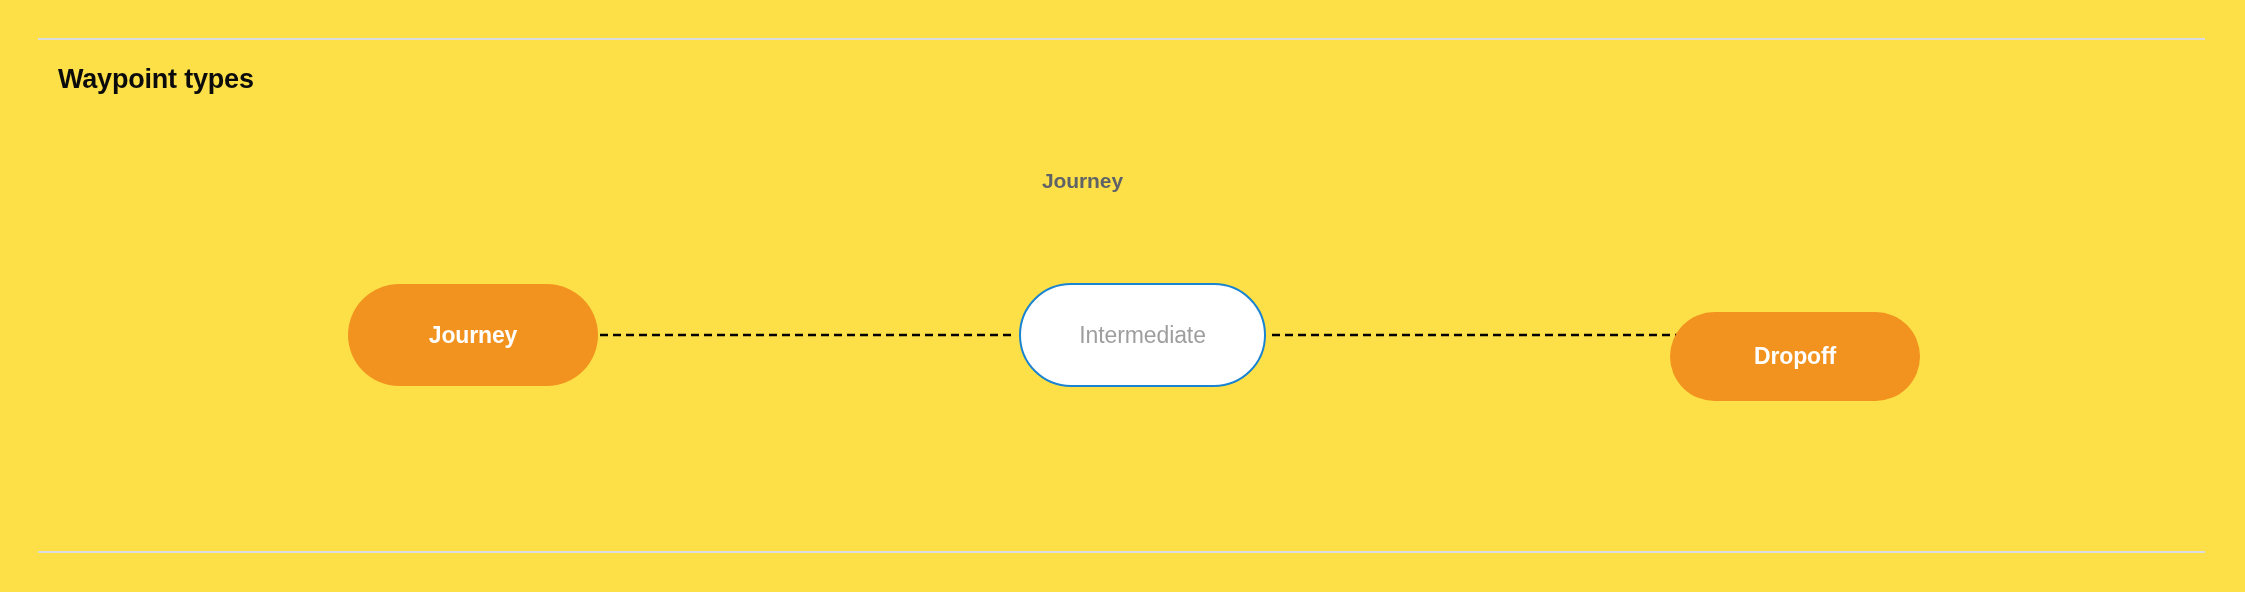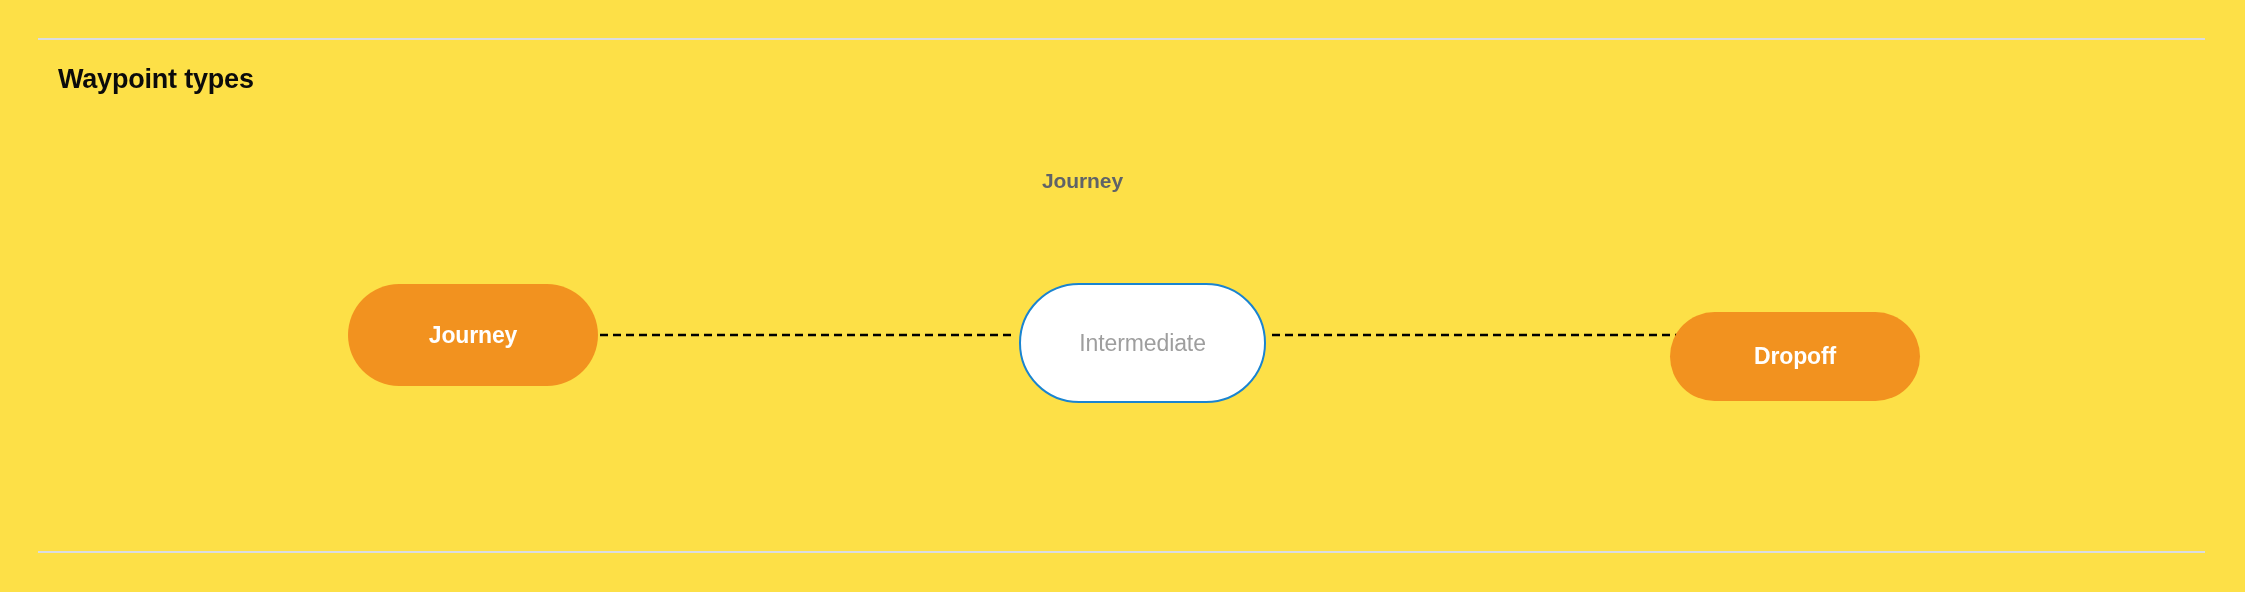"Intermediate" #node-intermediate { height: 120px -> 104px }
